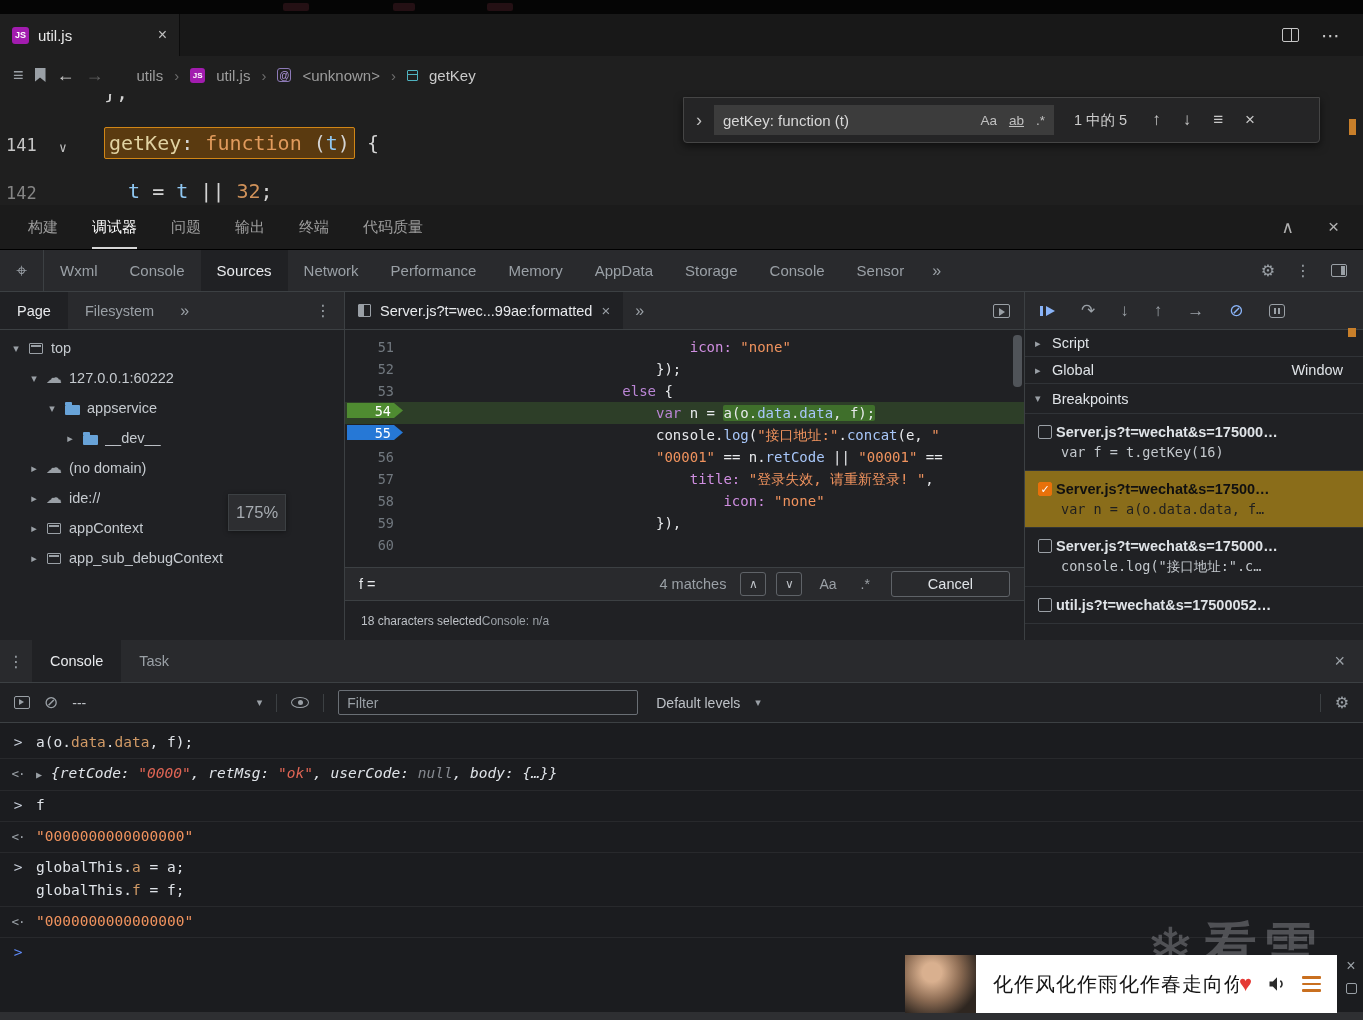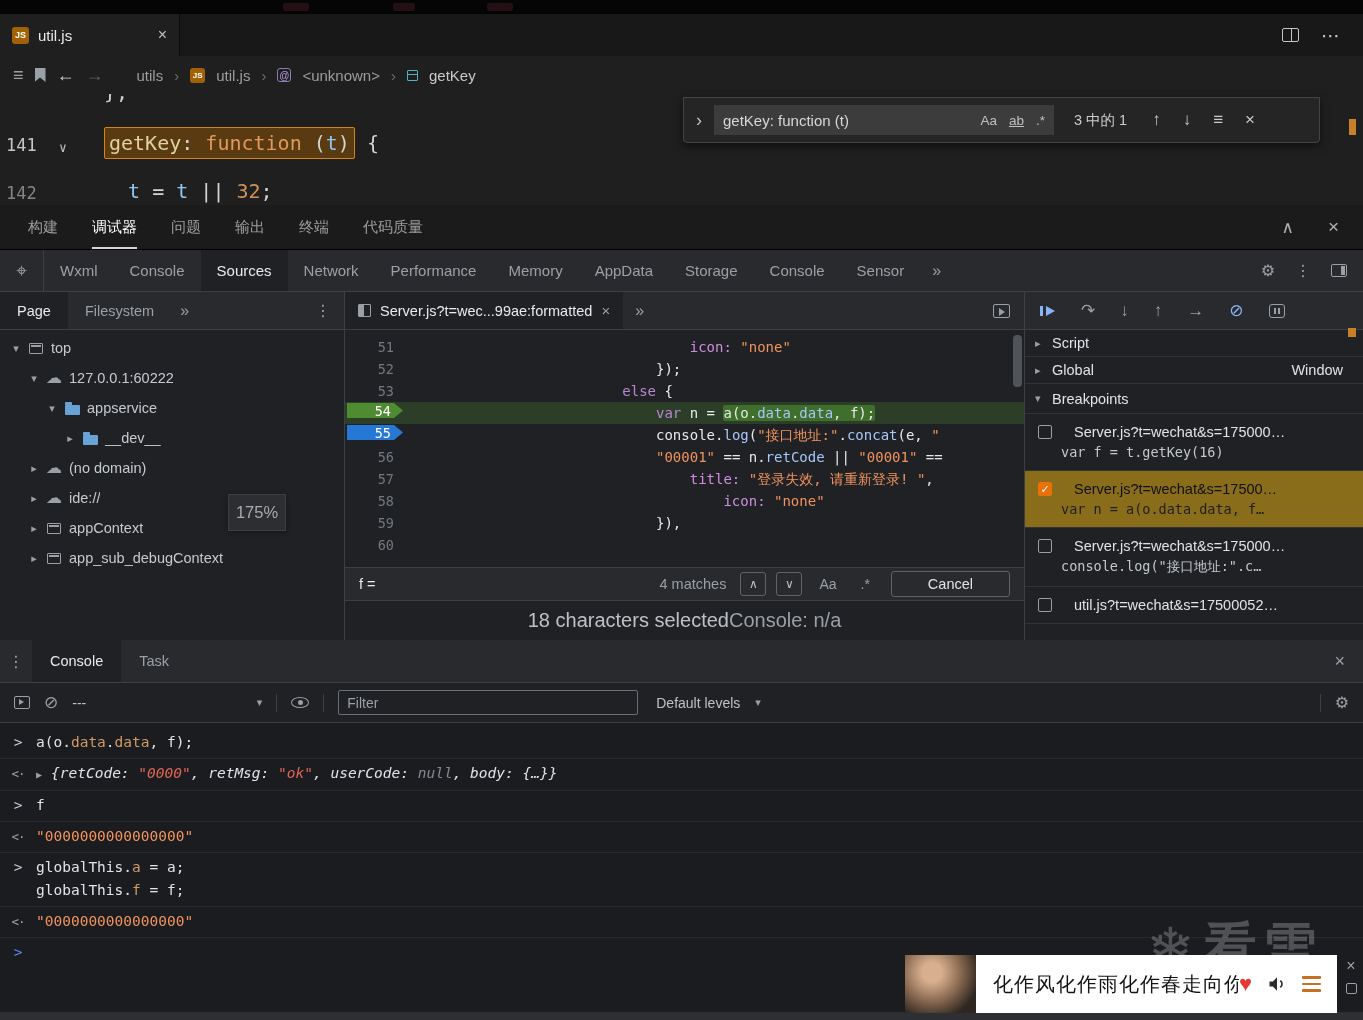"JS" .ic-js { background: #a16207 -> #a21caf }
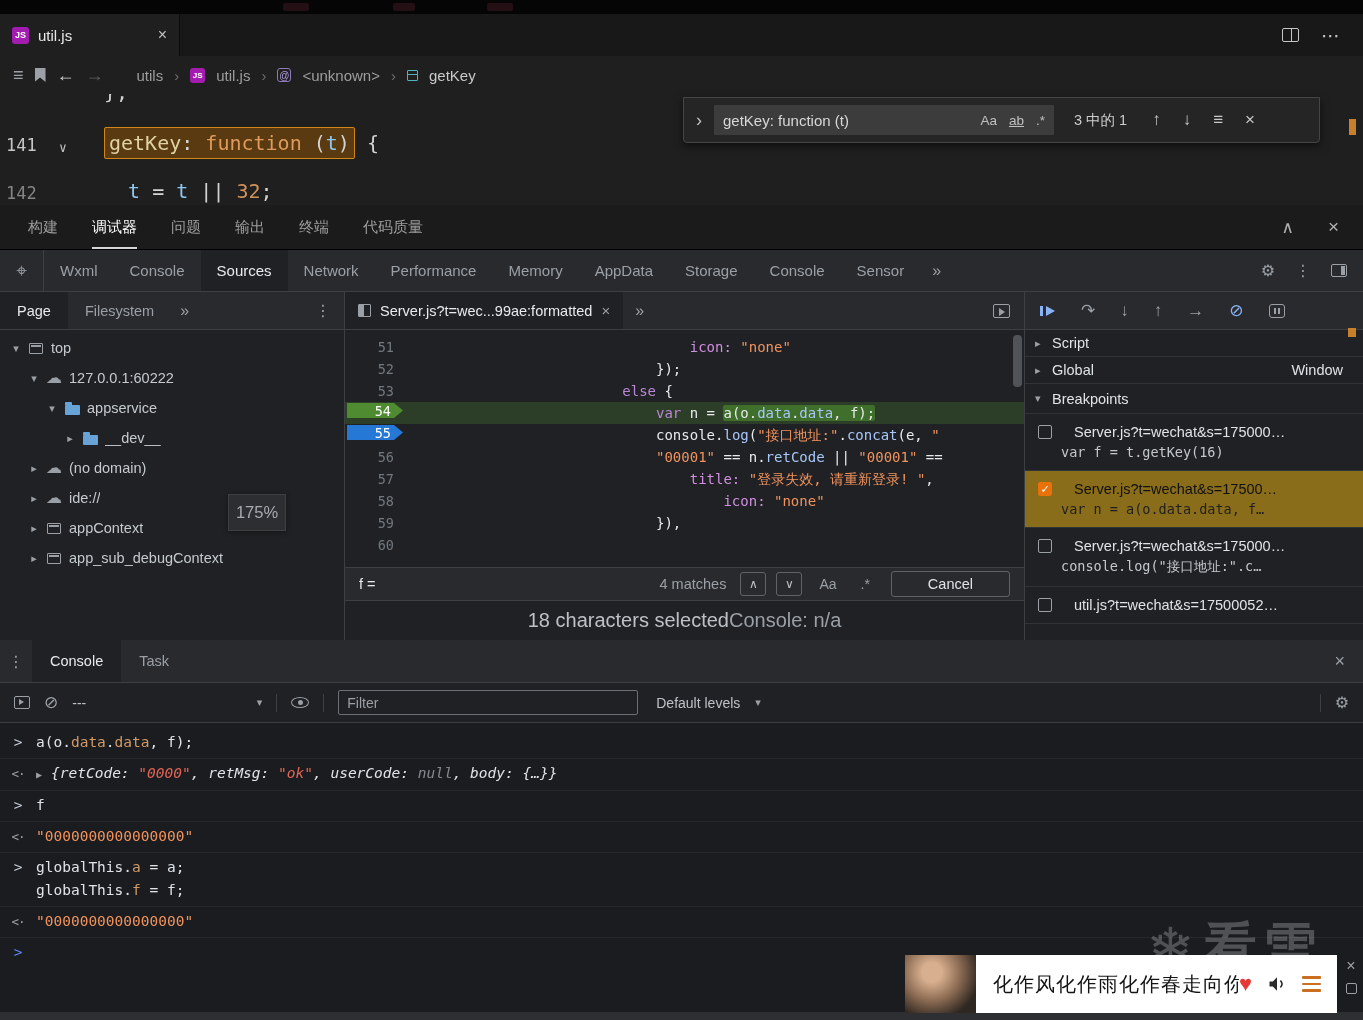"3 中的 1" span.fw-results { text: 3 中的 1 -> 1 中的 5 }
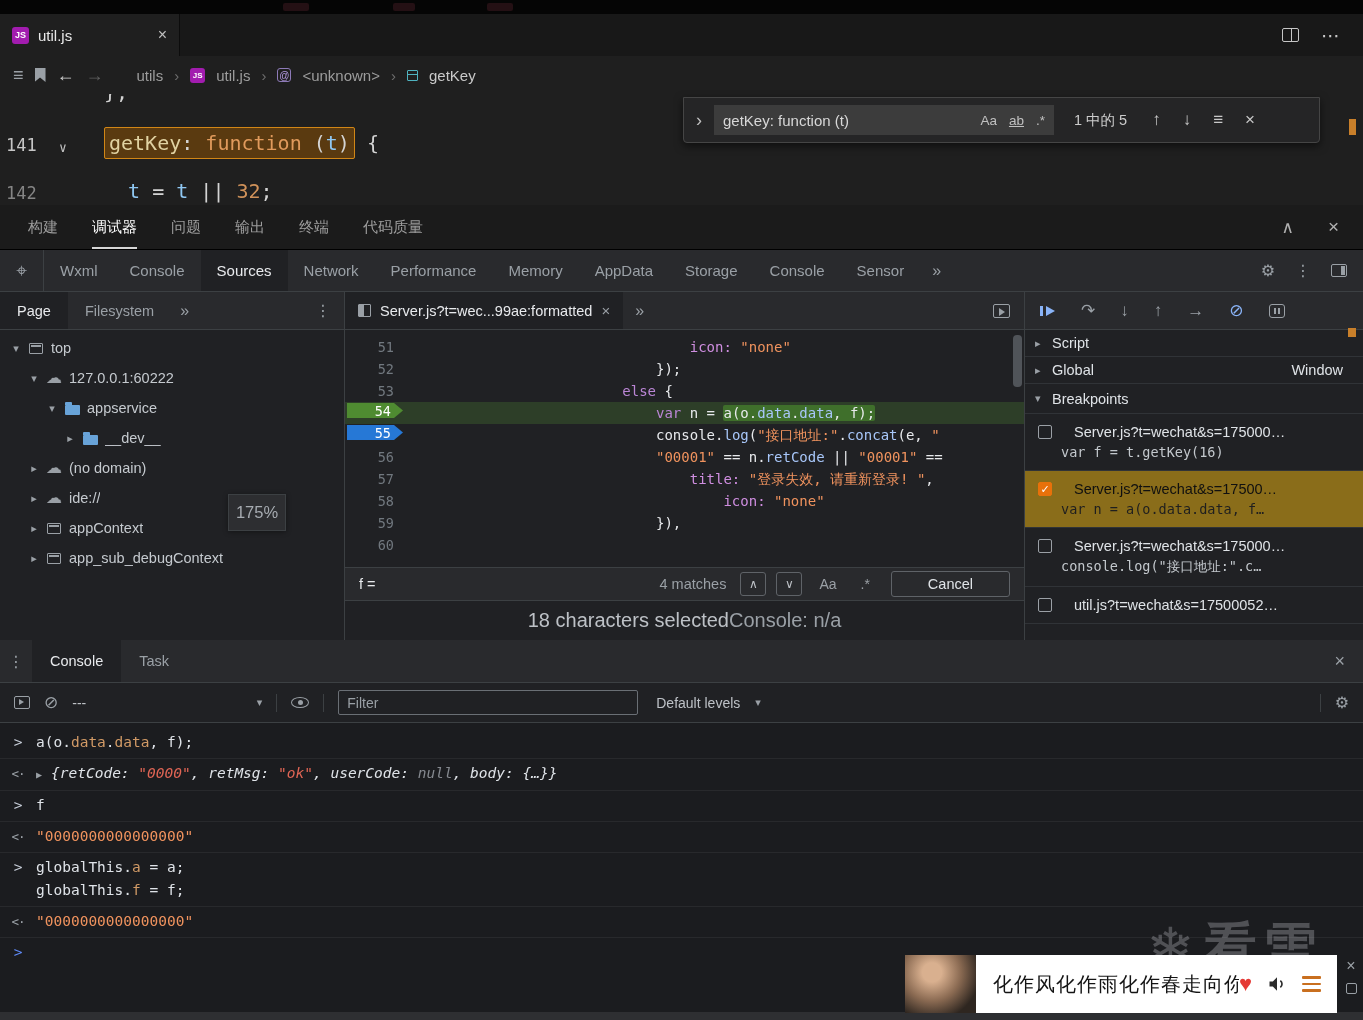"Server.js?t=wechat&s=175000…" .bp-top { font-weight: none -> bold; gap: 22px -> 4px }
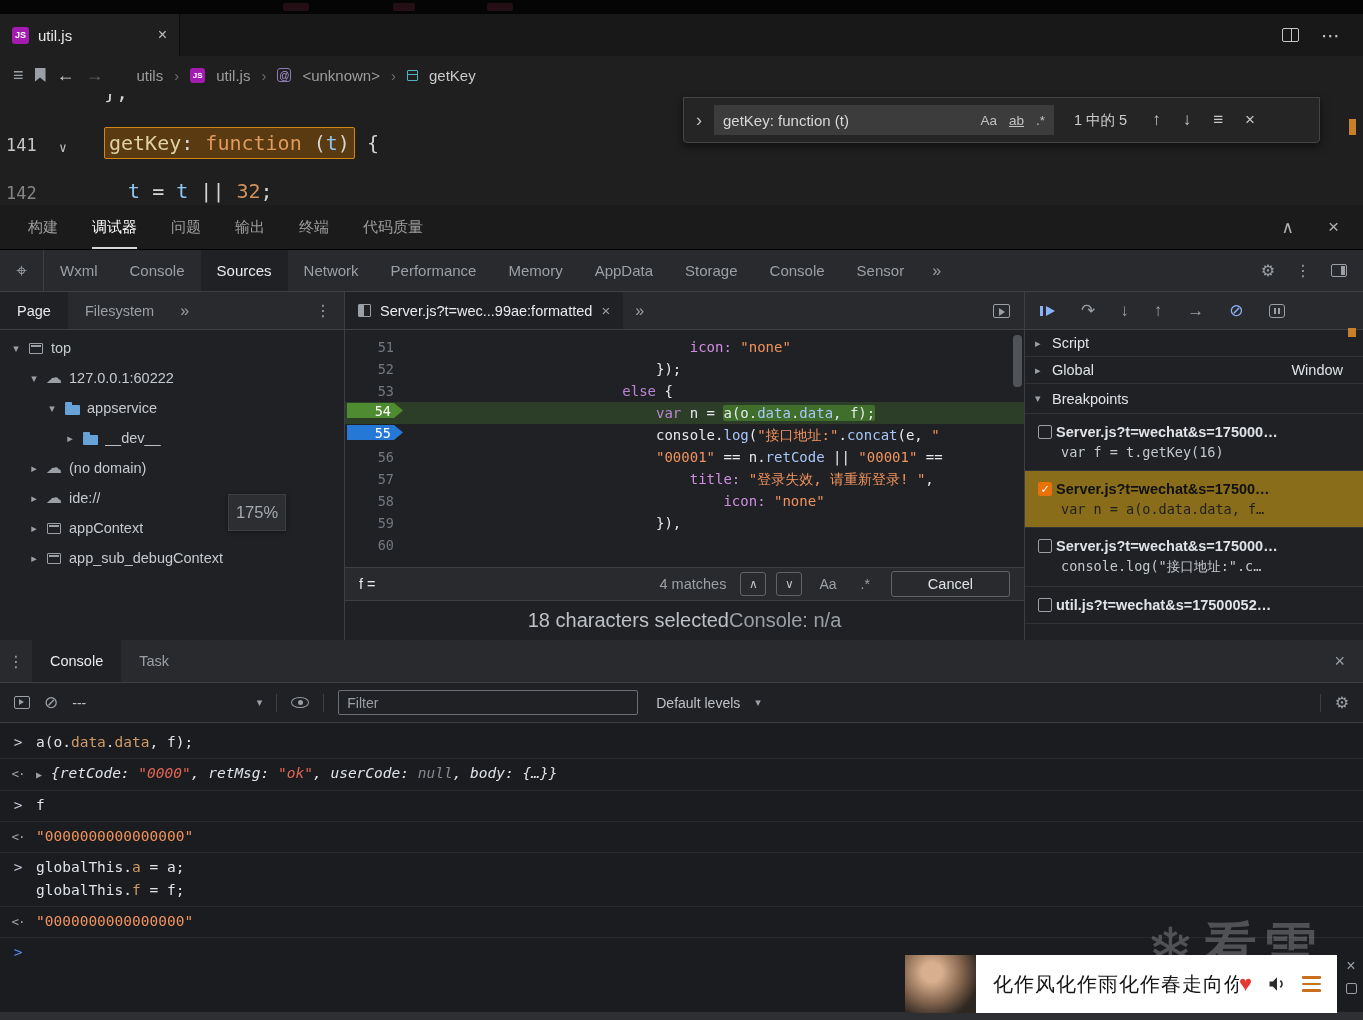"18 characters selected" .src-status { font-size: 20px -> 12px; justify-content: center -> flex-start }
